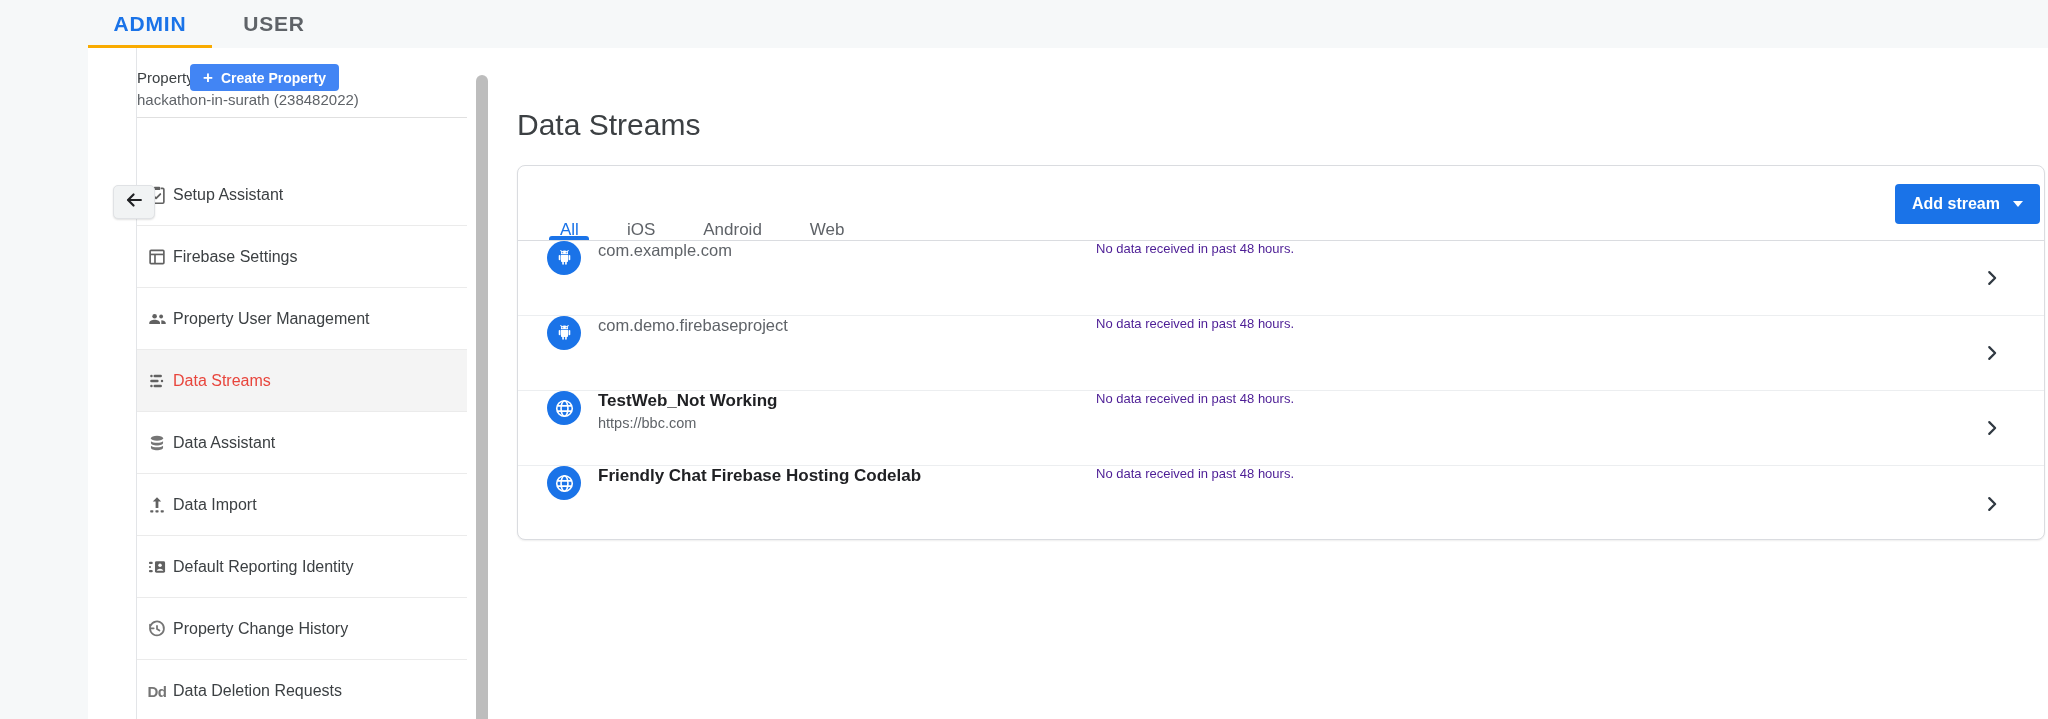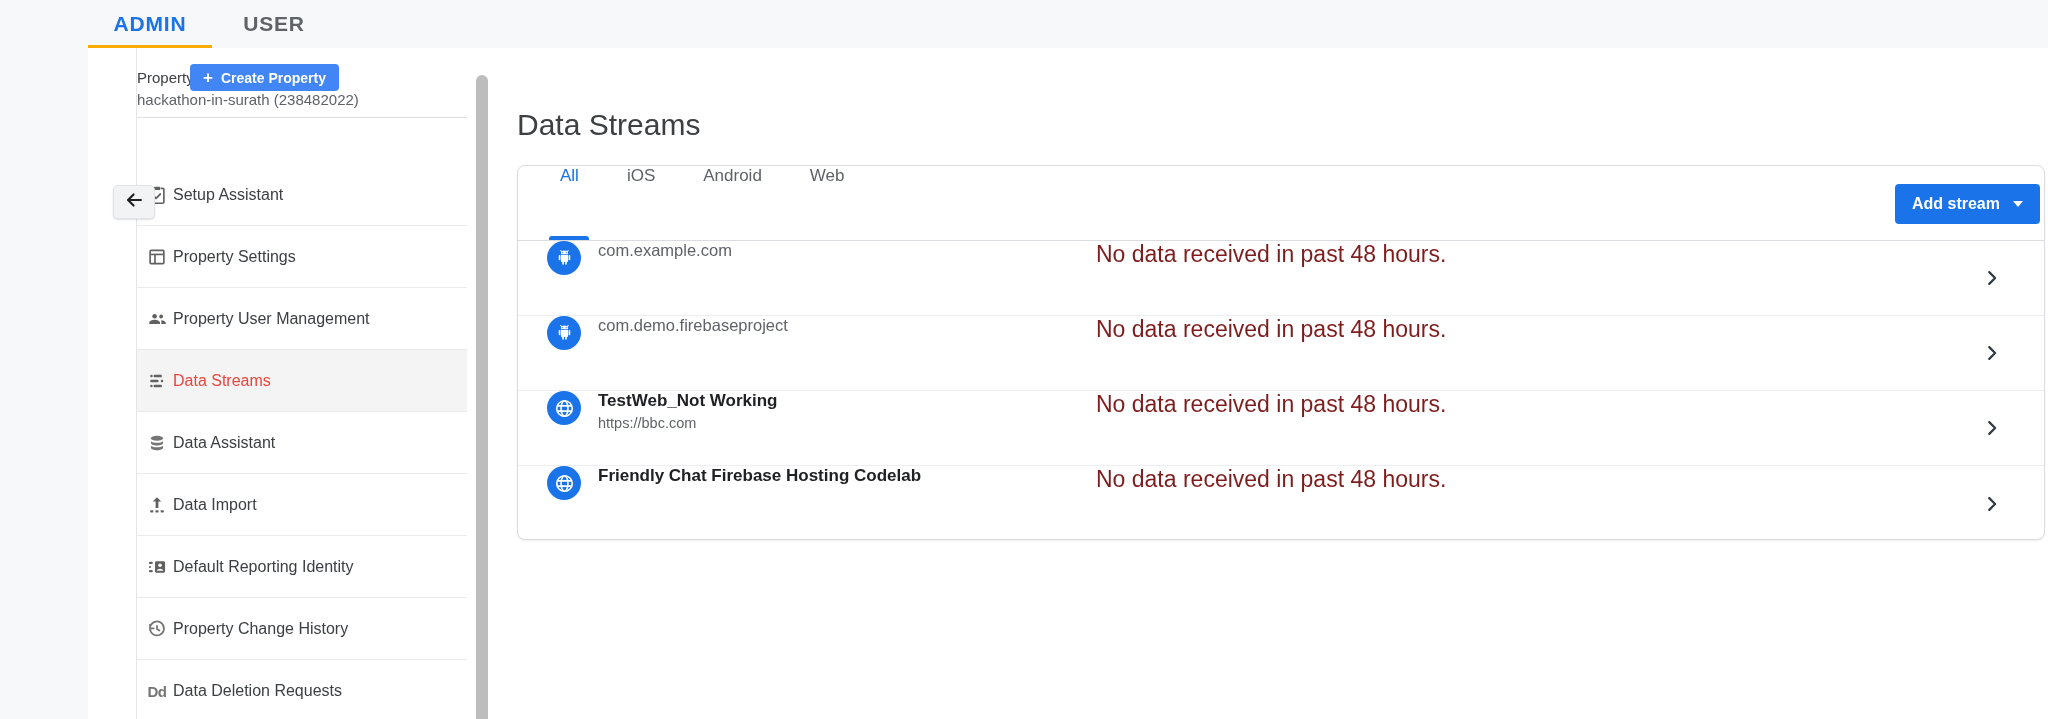"All" .panel-tab { align-items: flex-start -> flex-end }
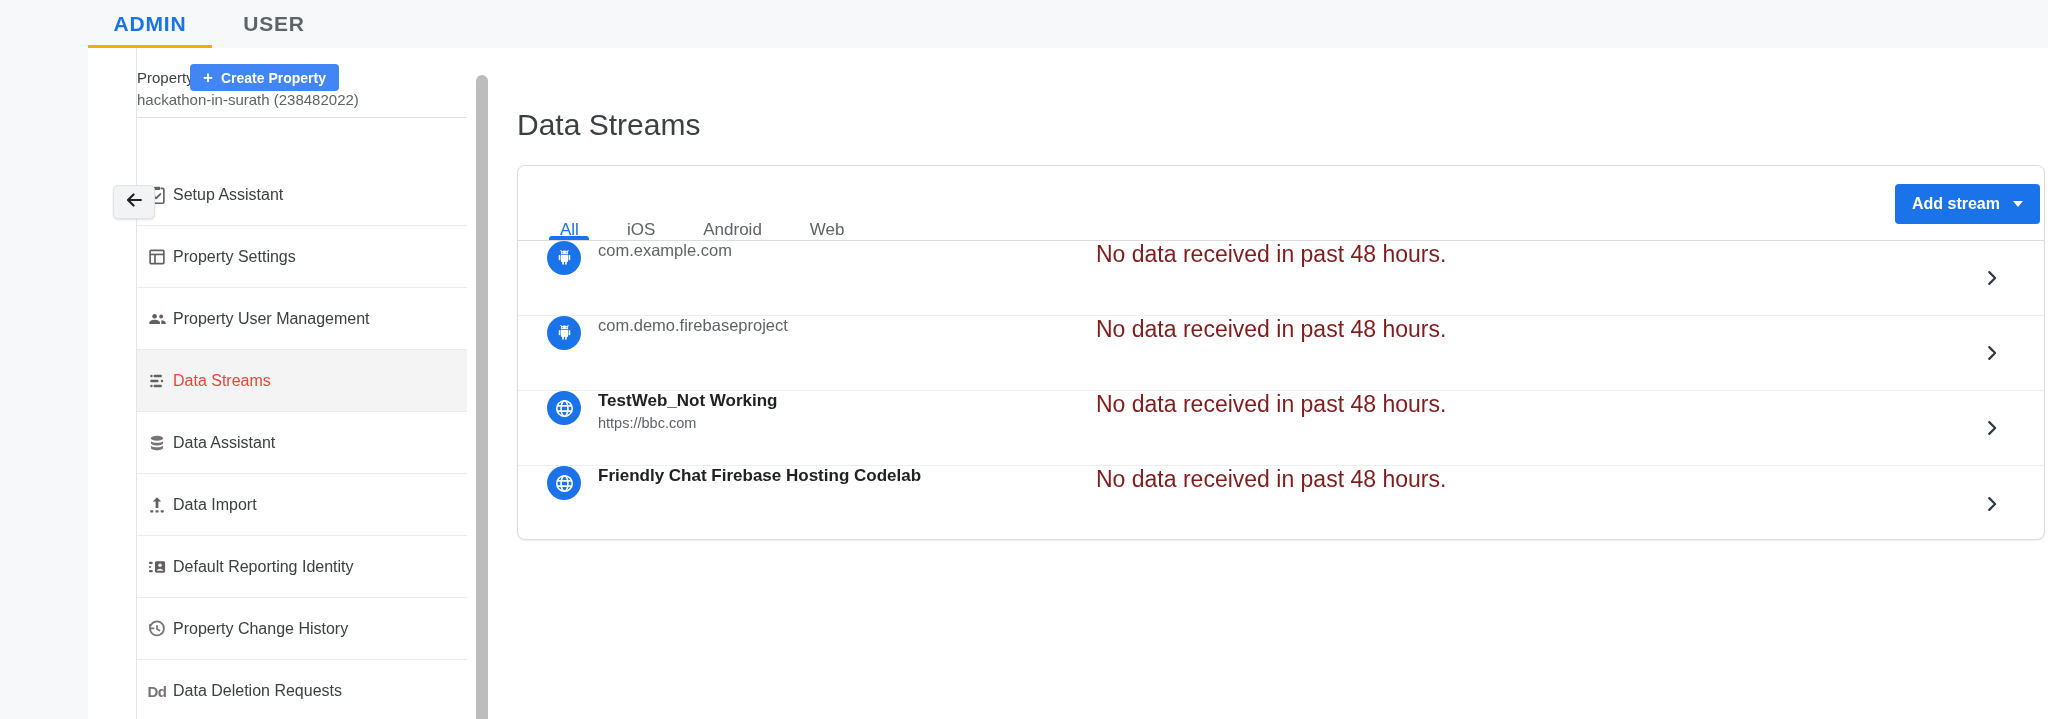"Property Settings" span.mi-label { text: Property -> Firebase }
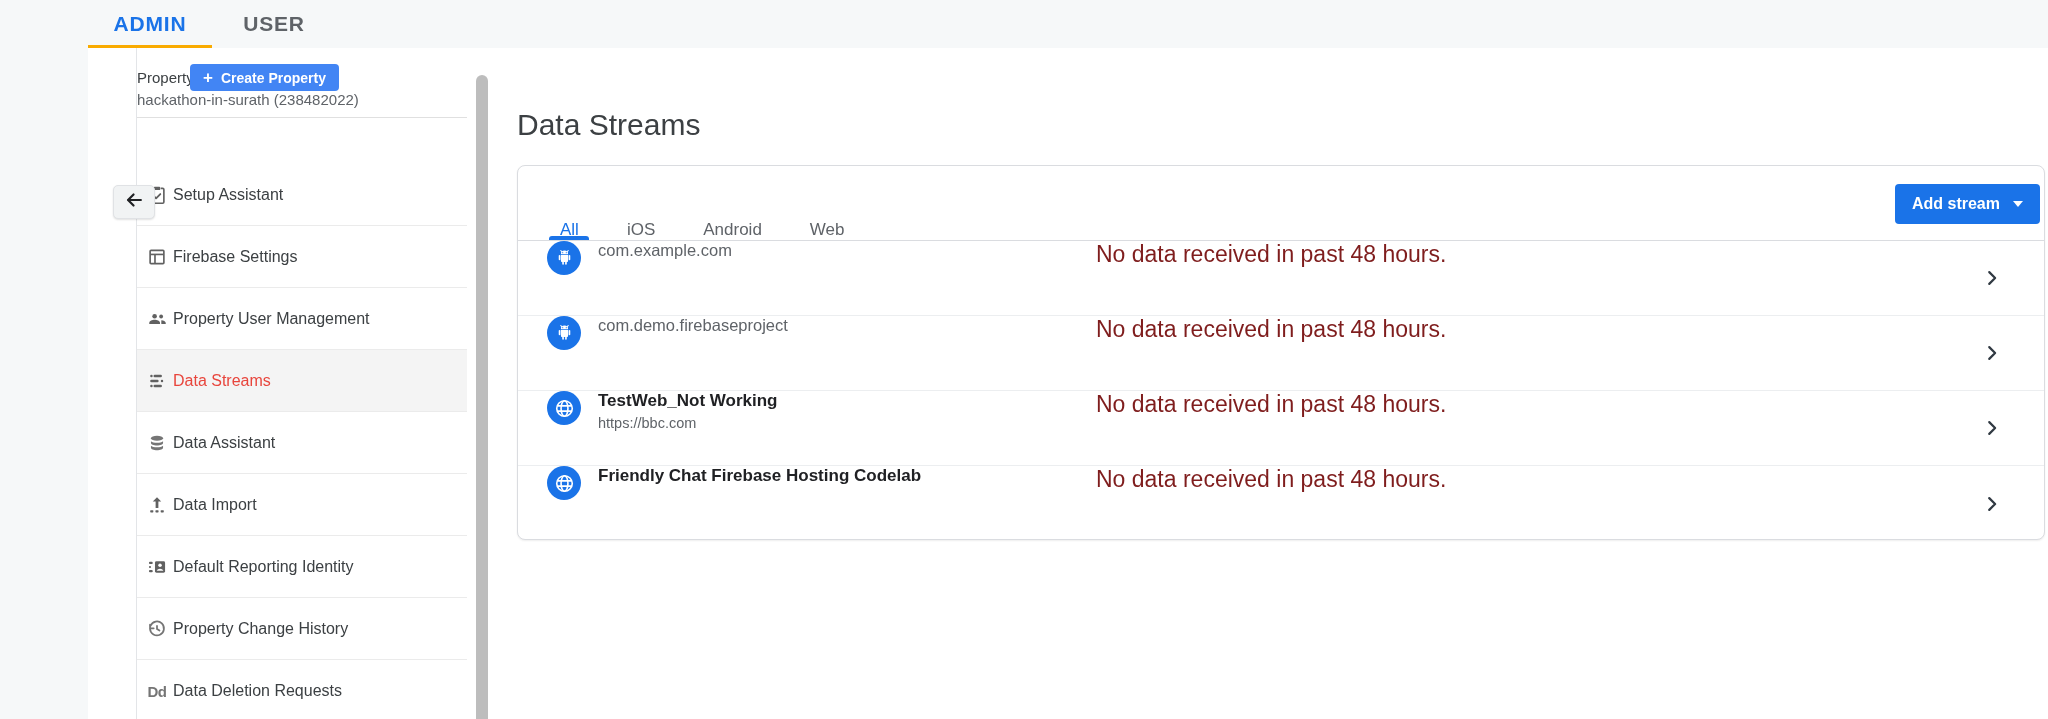"No data received in past" .stream-status { color: #7f1d1d -> #4c1d95; font-size: 23px -> 13px }
